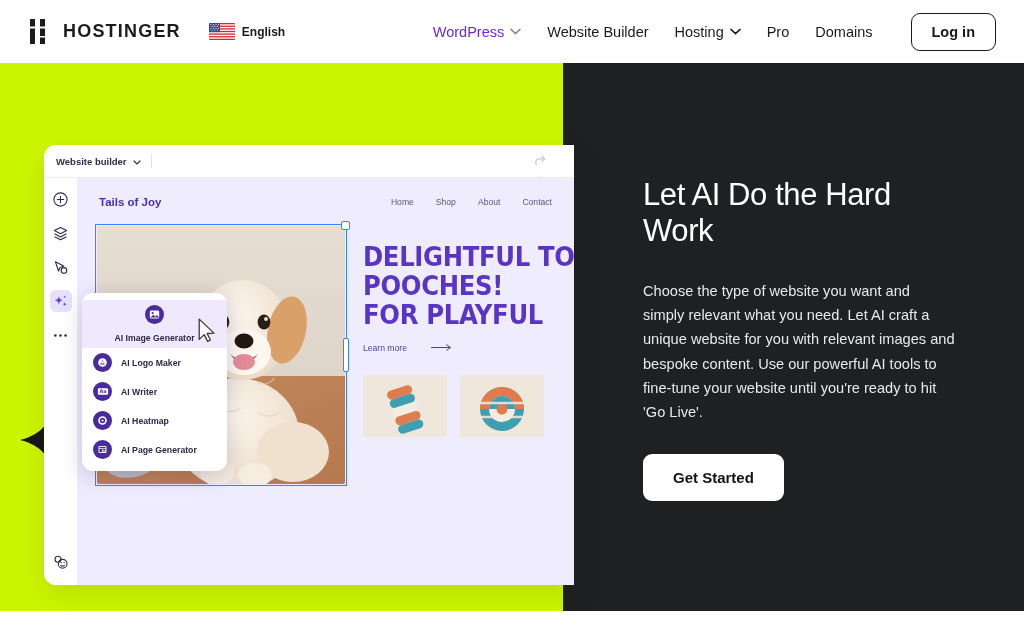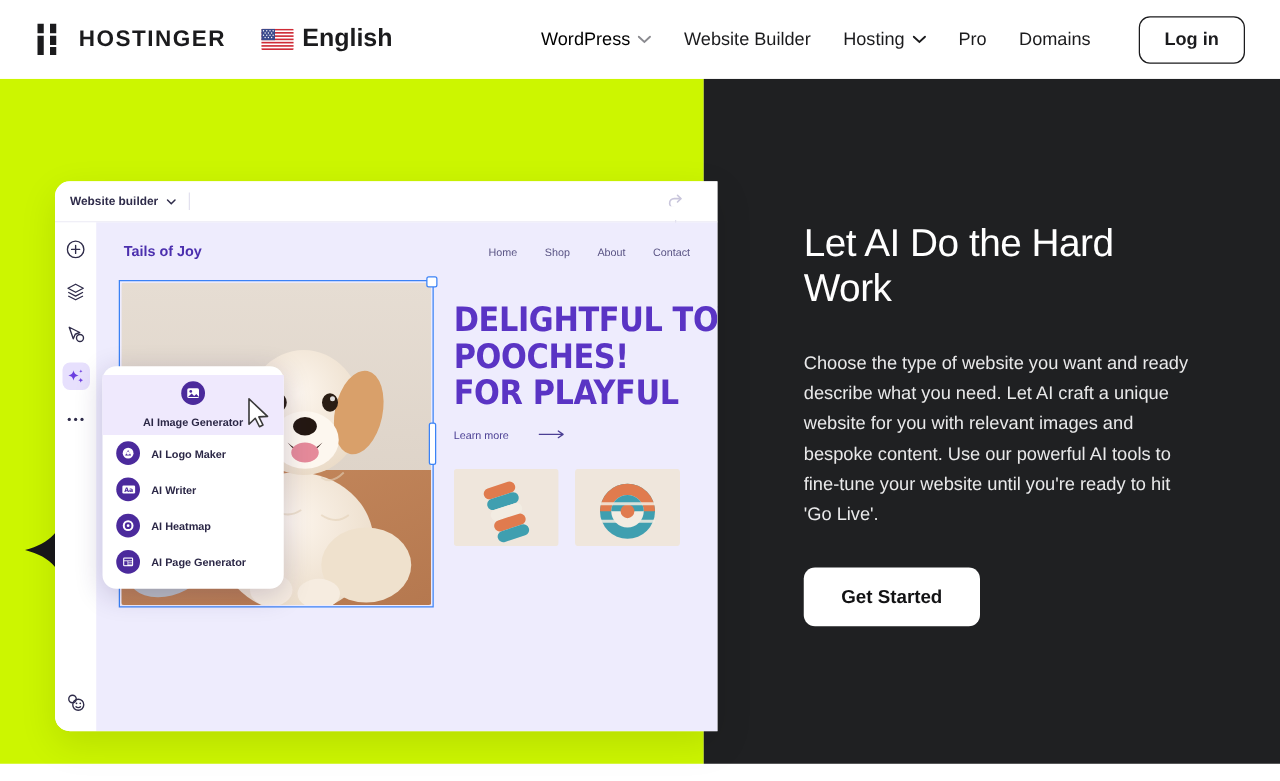"English" .lang-label { font-size: 20px -> 12px }
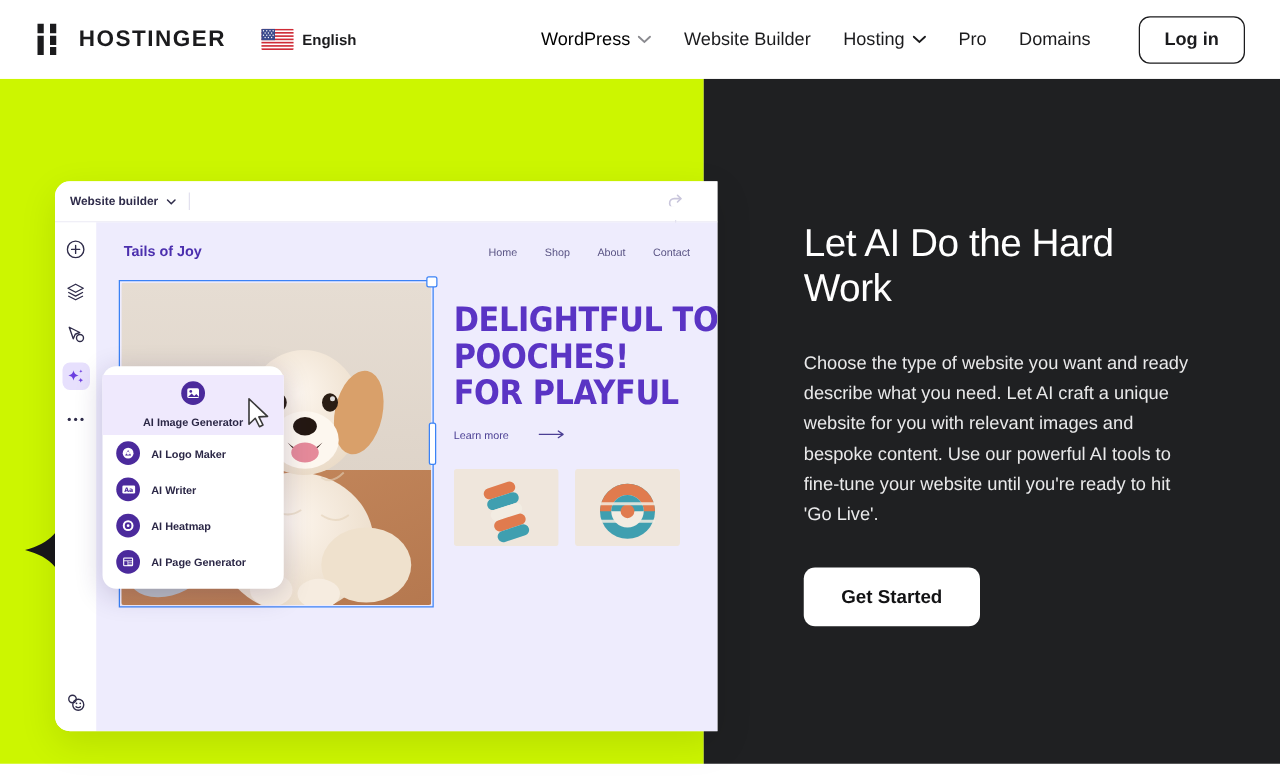"WordPress" .nav-item.muted { color: #000000 -> #6d28d9 }
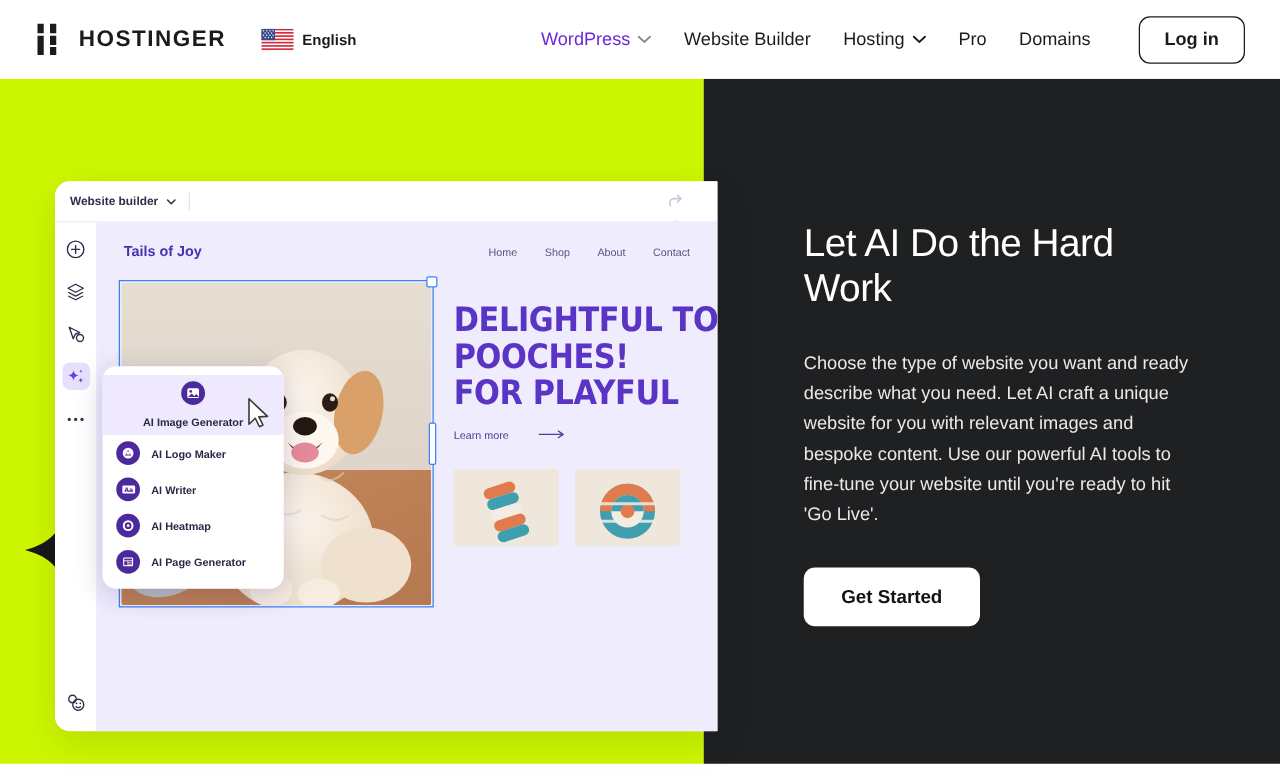"Choose the type of website" p.rc-body { text: ready describe -> simply relevant }
